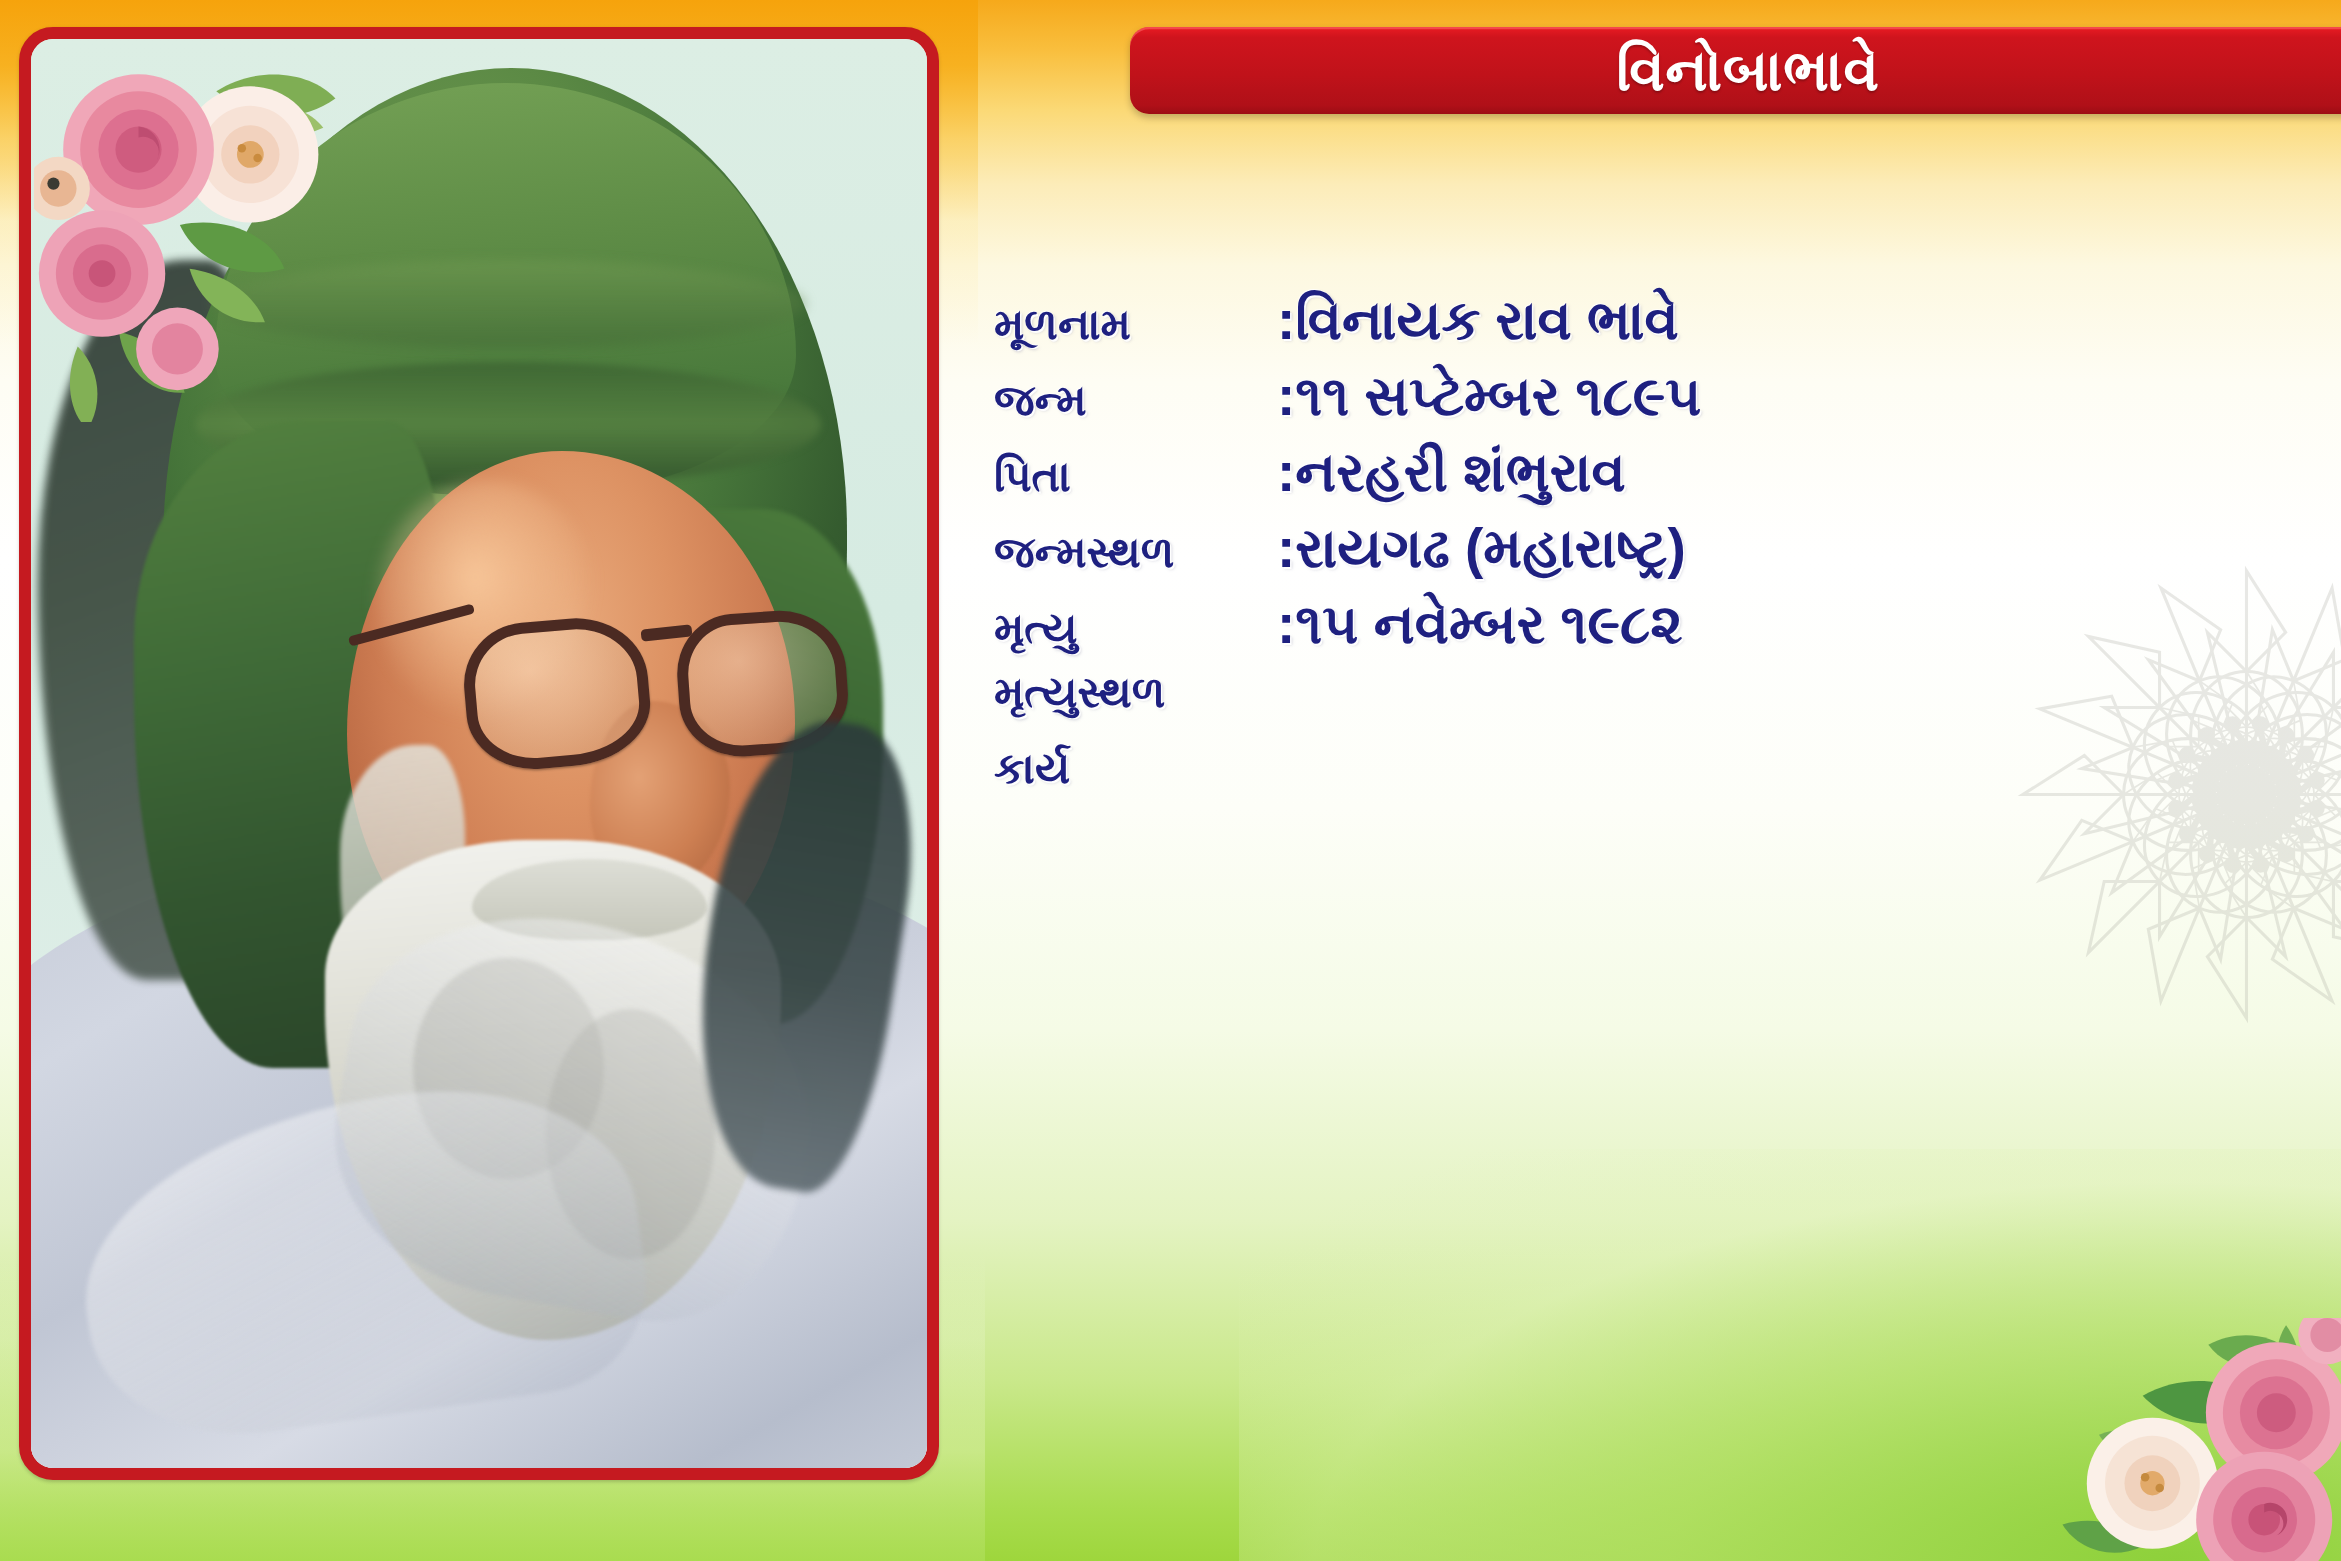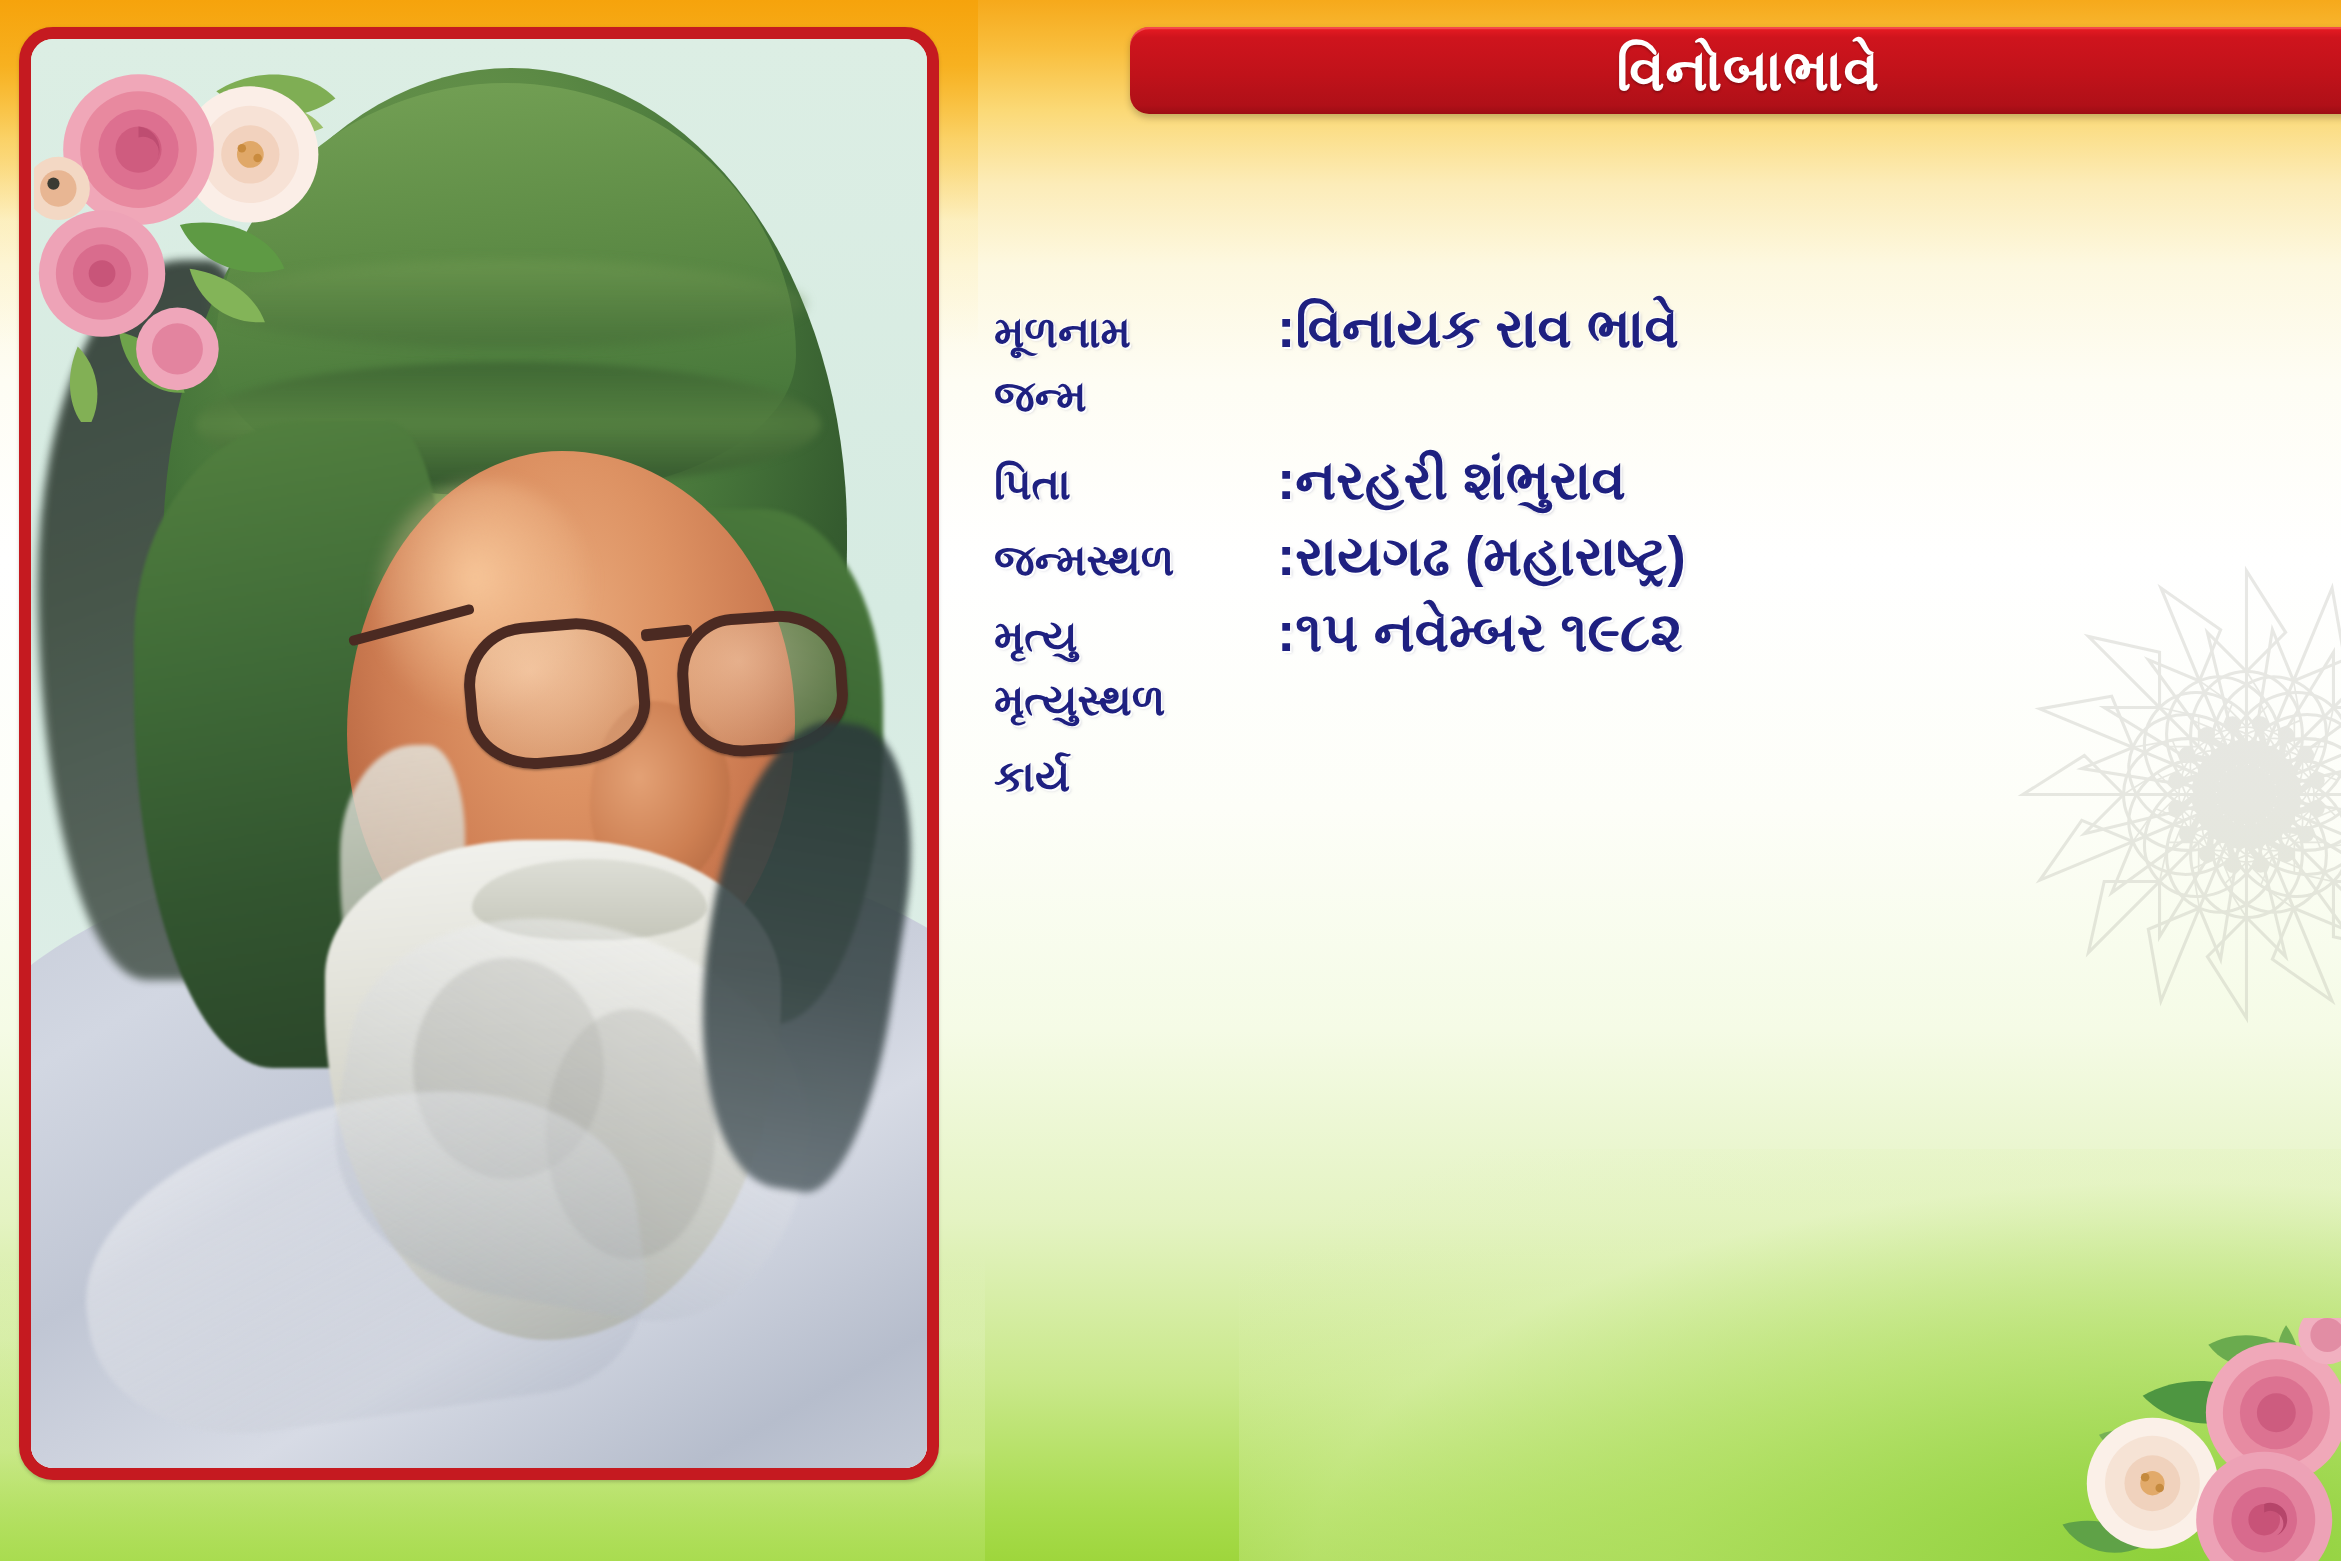"મૂળનામ" .info-list { top: 296px -> 288px }
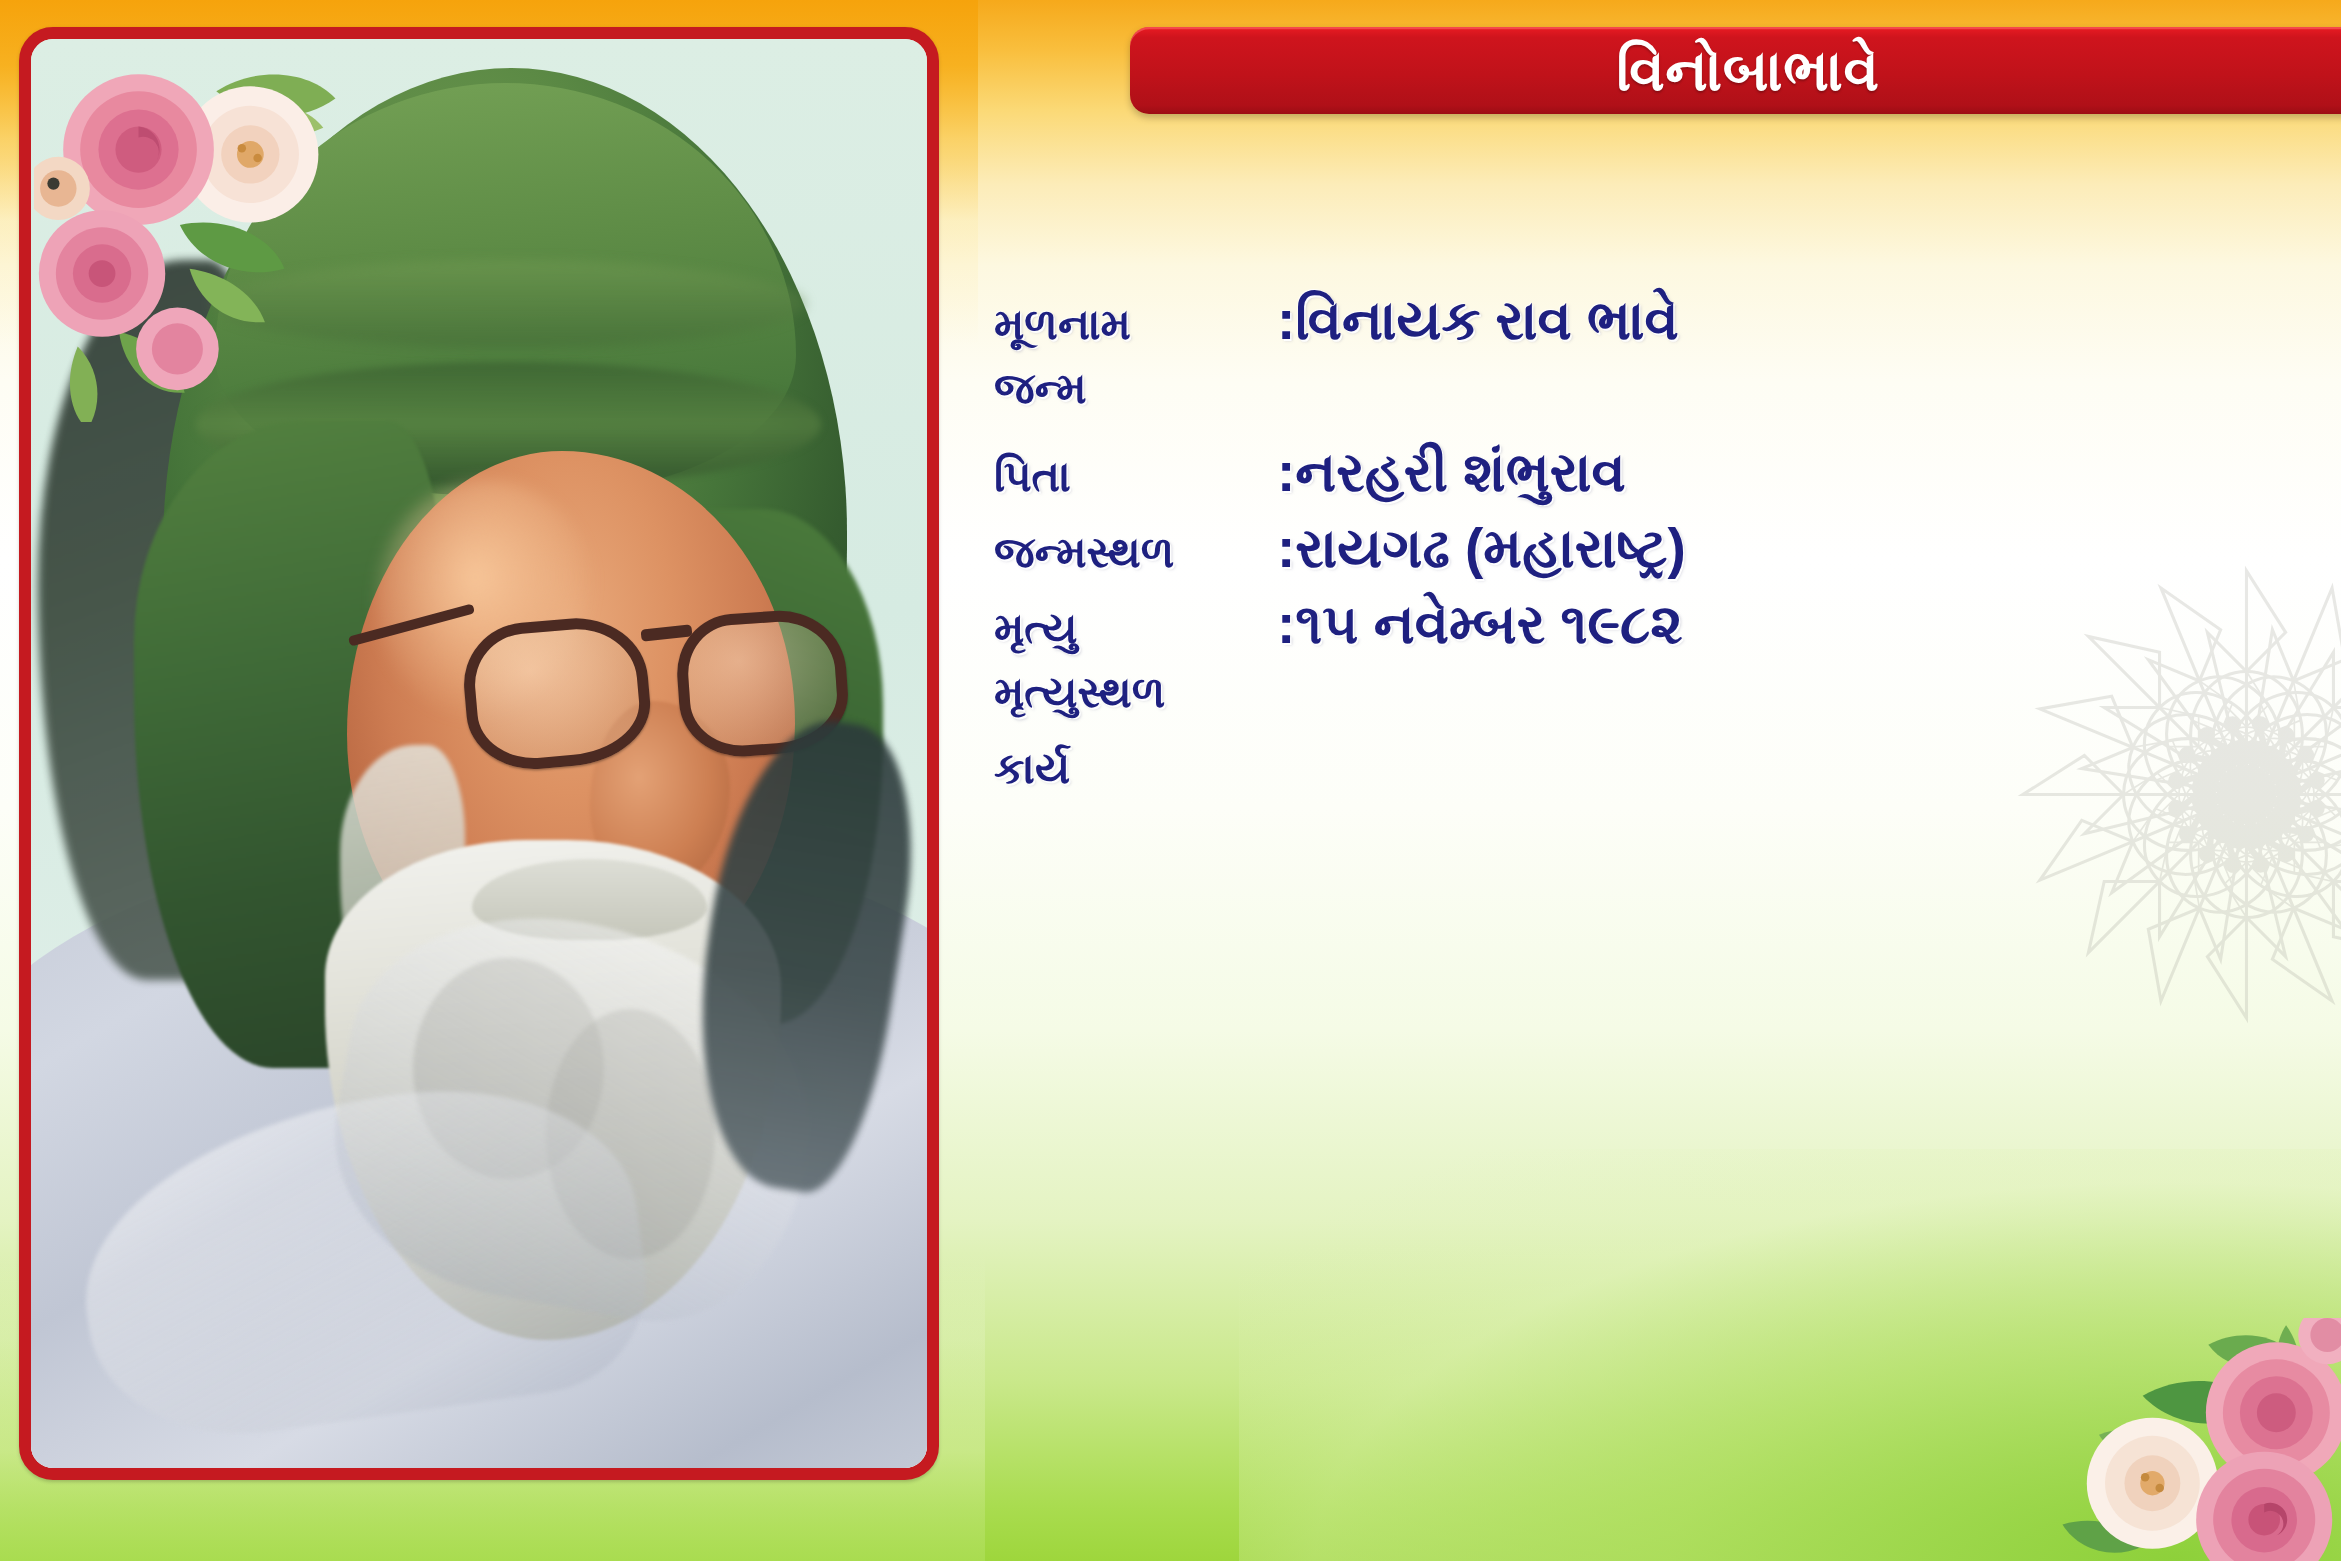":૧૧ સપ્ટેમ્બર ૧૮૯૫" span.info-value { html: none -> <span>:૧૧ સપ્ટેમ્બર ૧૮૯૫</span> }
